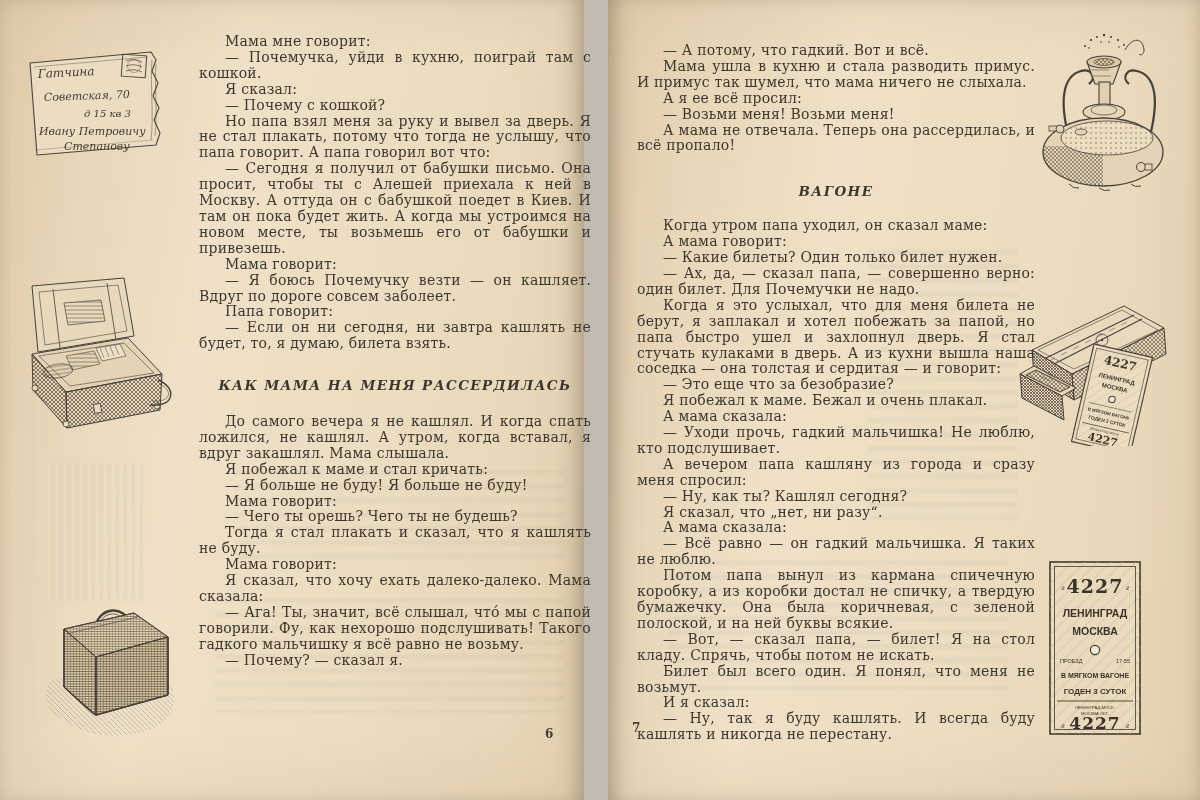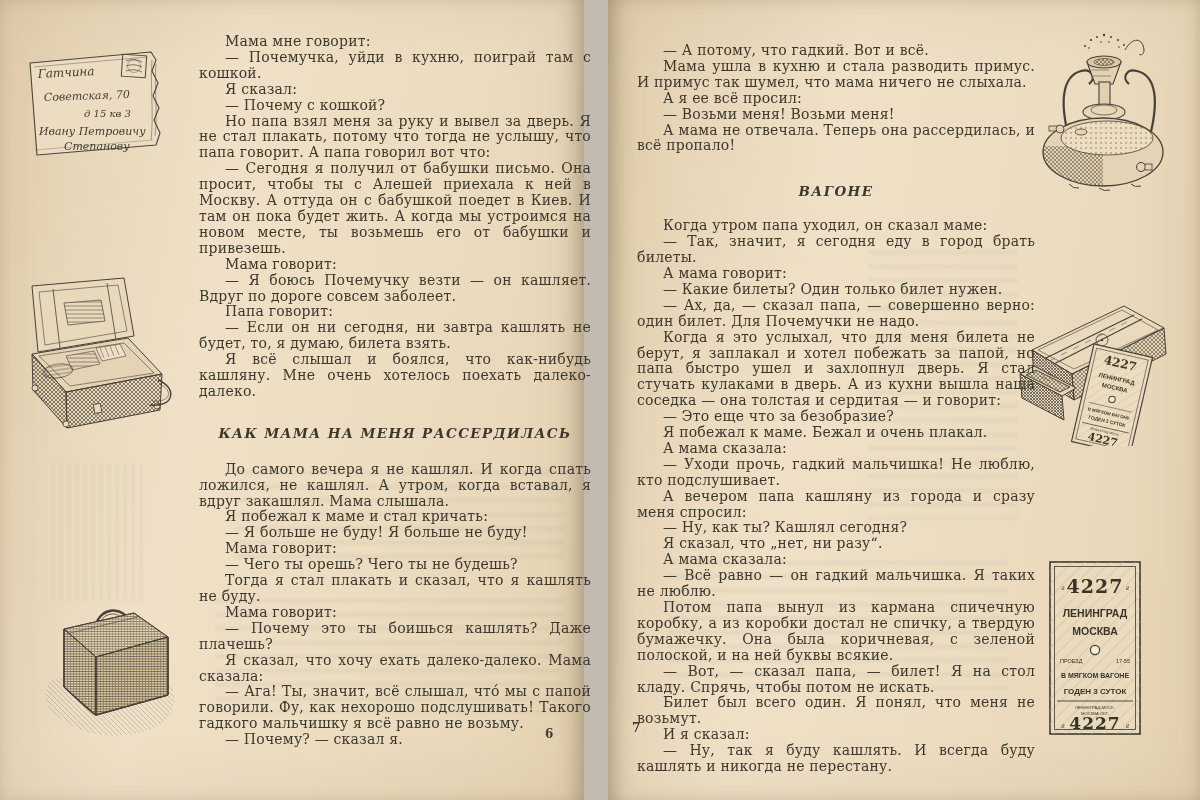"— Так, значит, я сегодня" p.para { html: <p>— Так, значит, я сегодня еду в город брать билеты.</p> -> none }
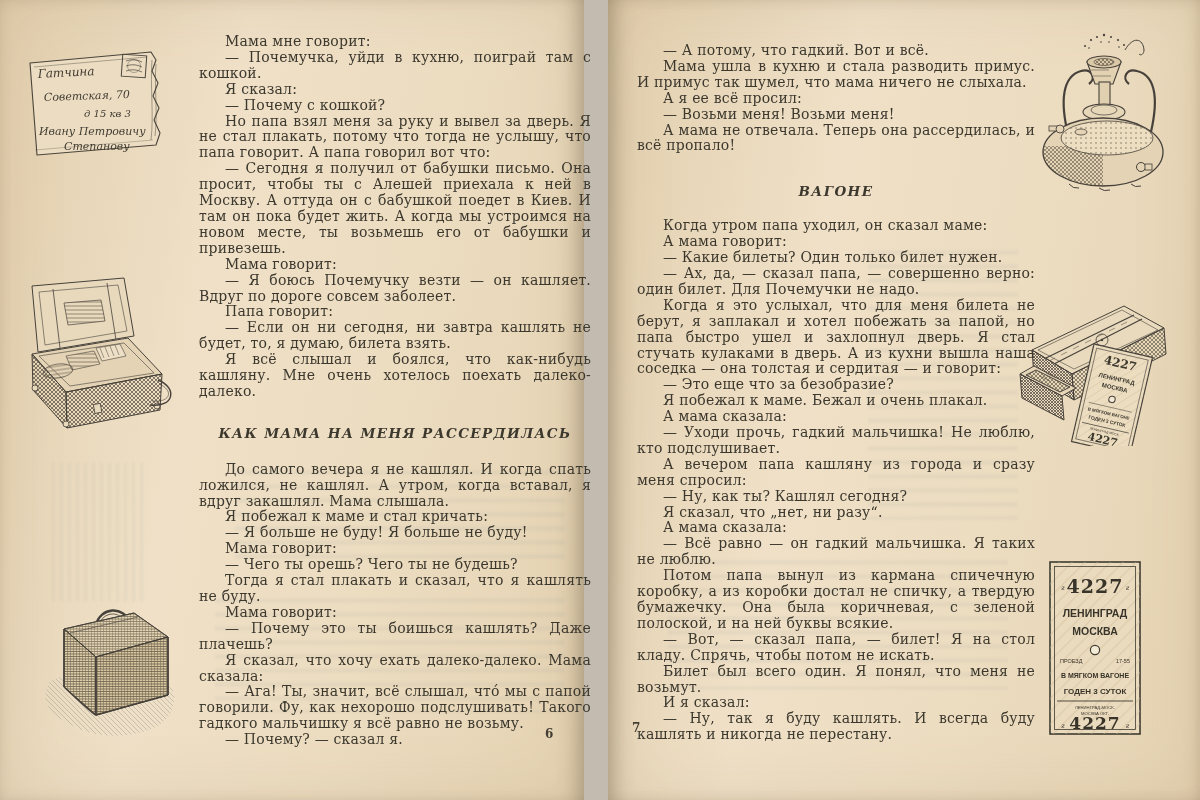"Я всё слышал и боялся," p.para { html: <p>Я всё слышал и боялся, что как-нибудь кашляну. Мне очень хотелось поехать далеко-далеко.</p> -> none }
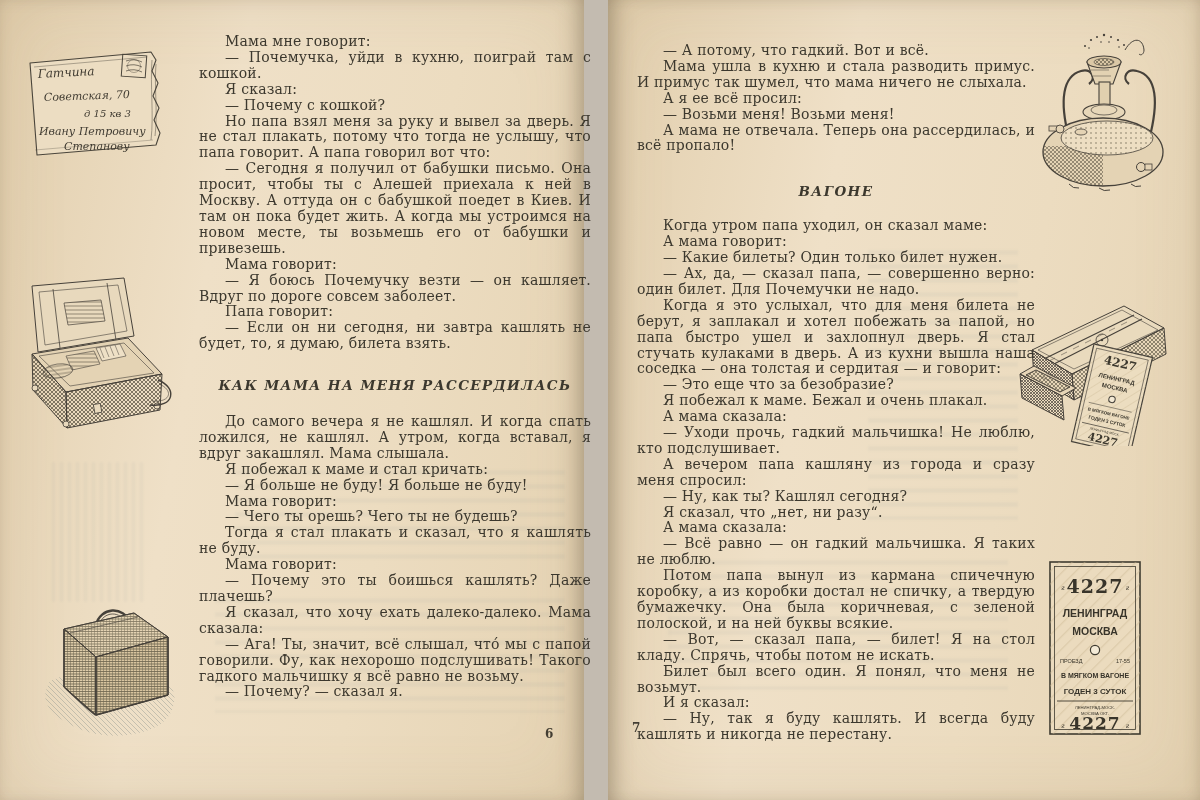"— Почему это ты боишься" p.para { html: <p>— Почему это ты боишься кашлять? Даже плачешь?</p> -> none }
